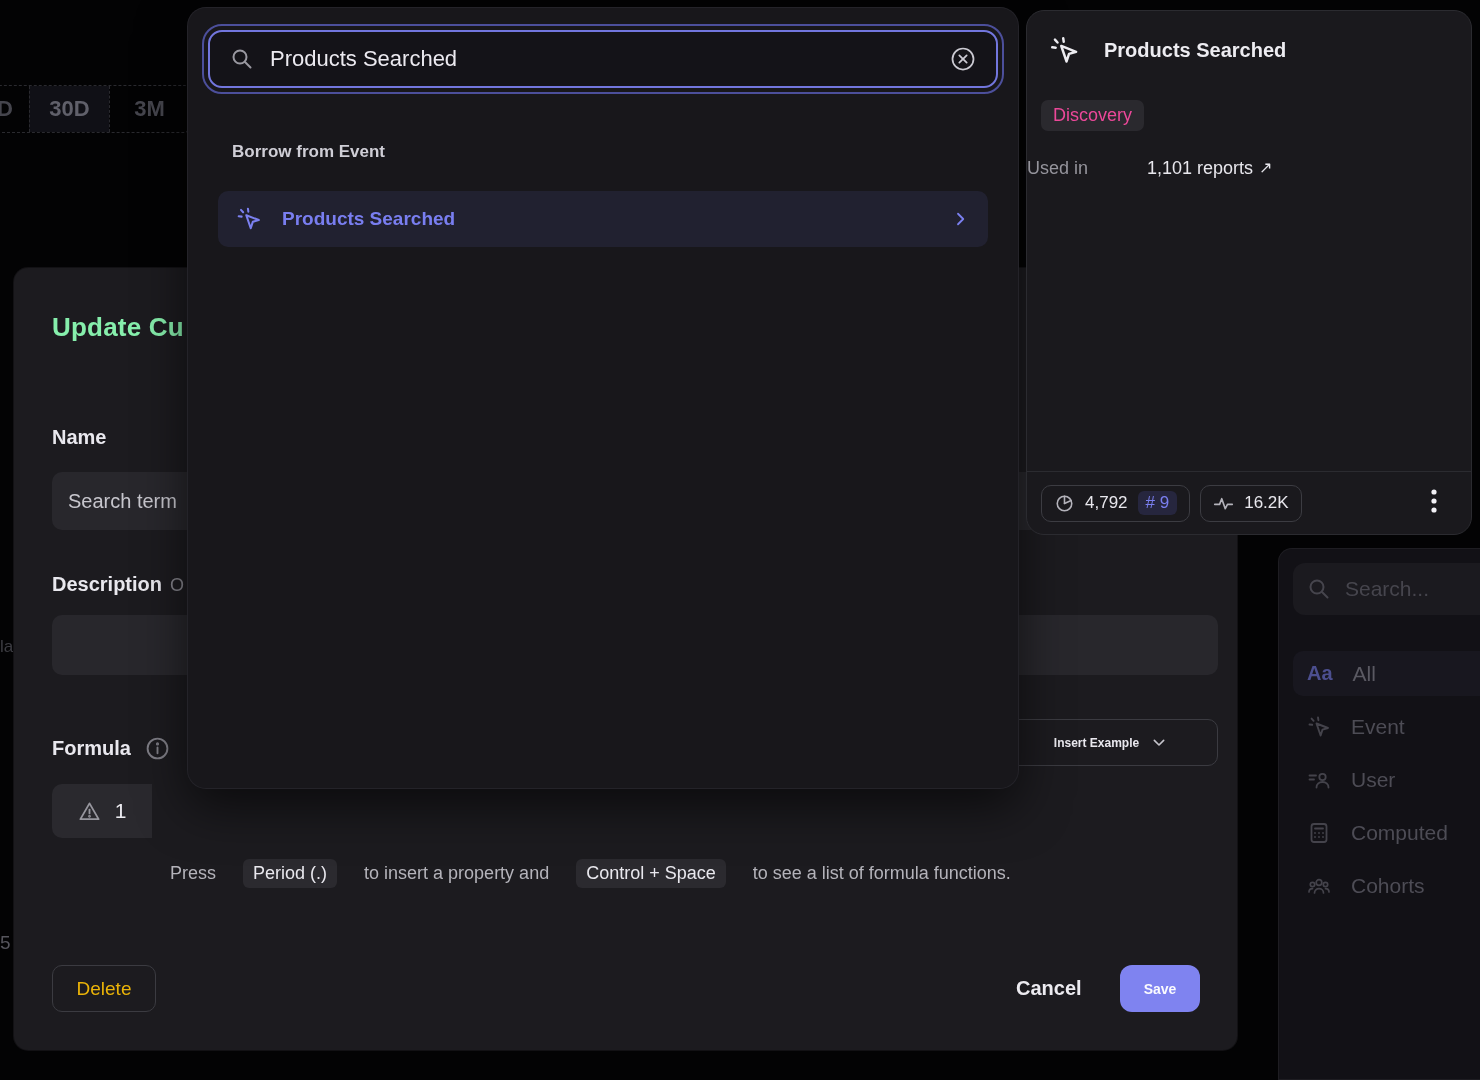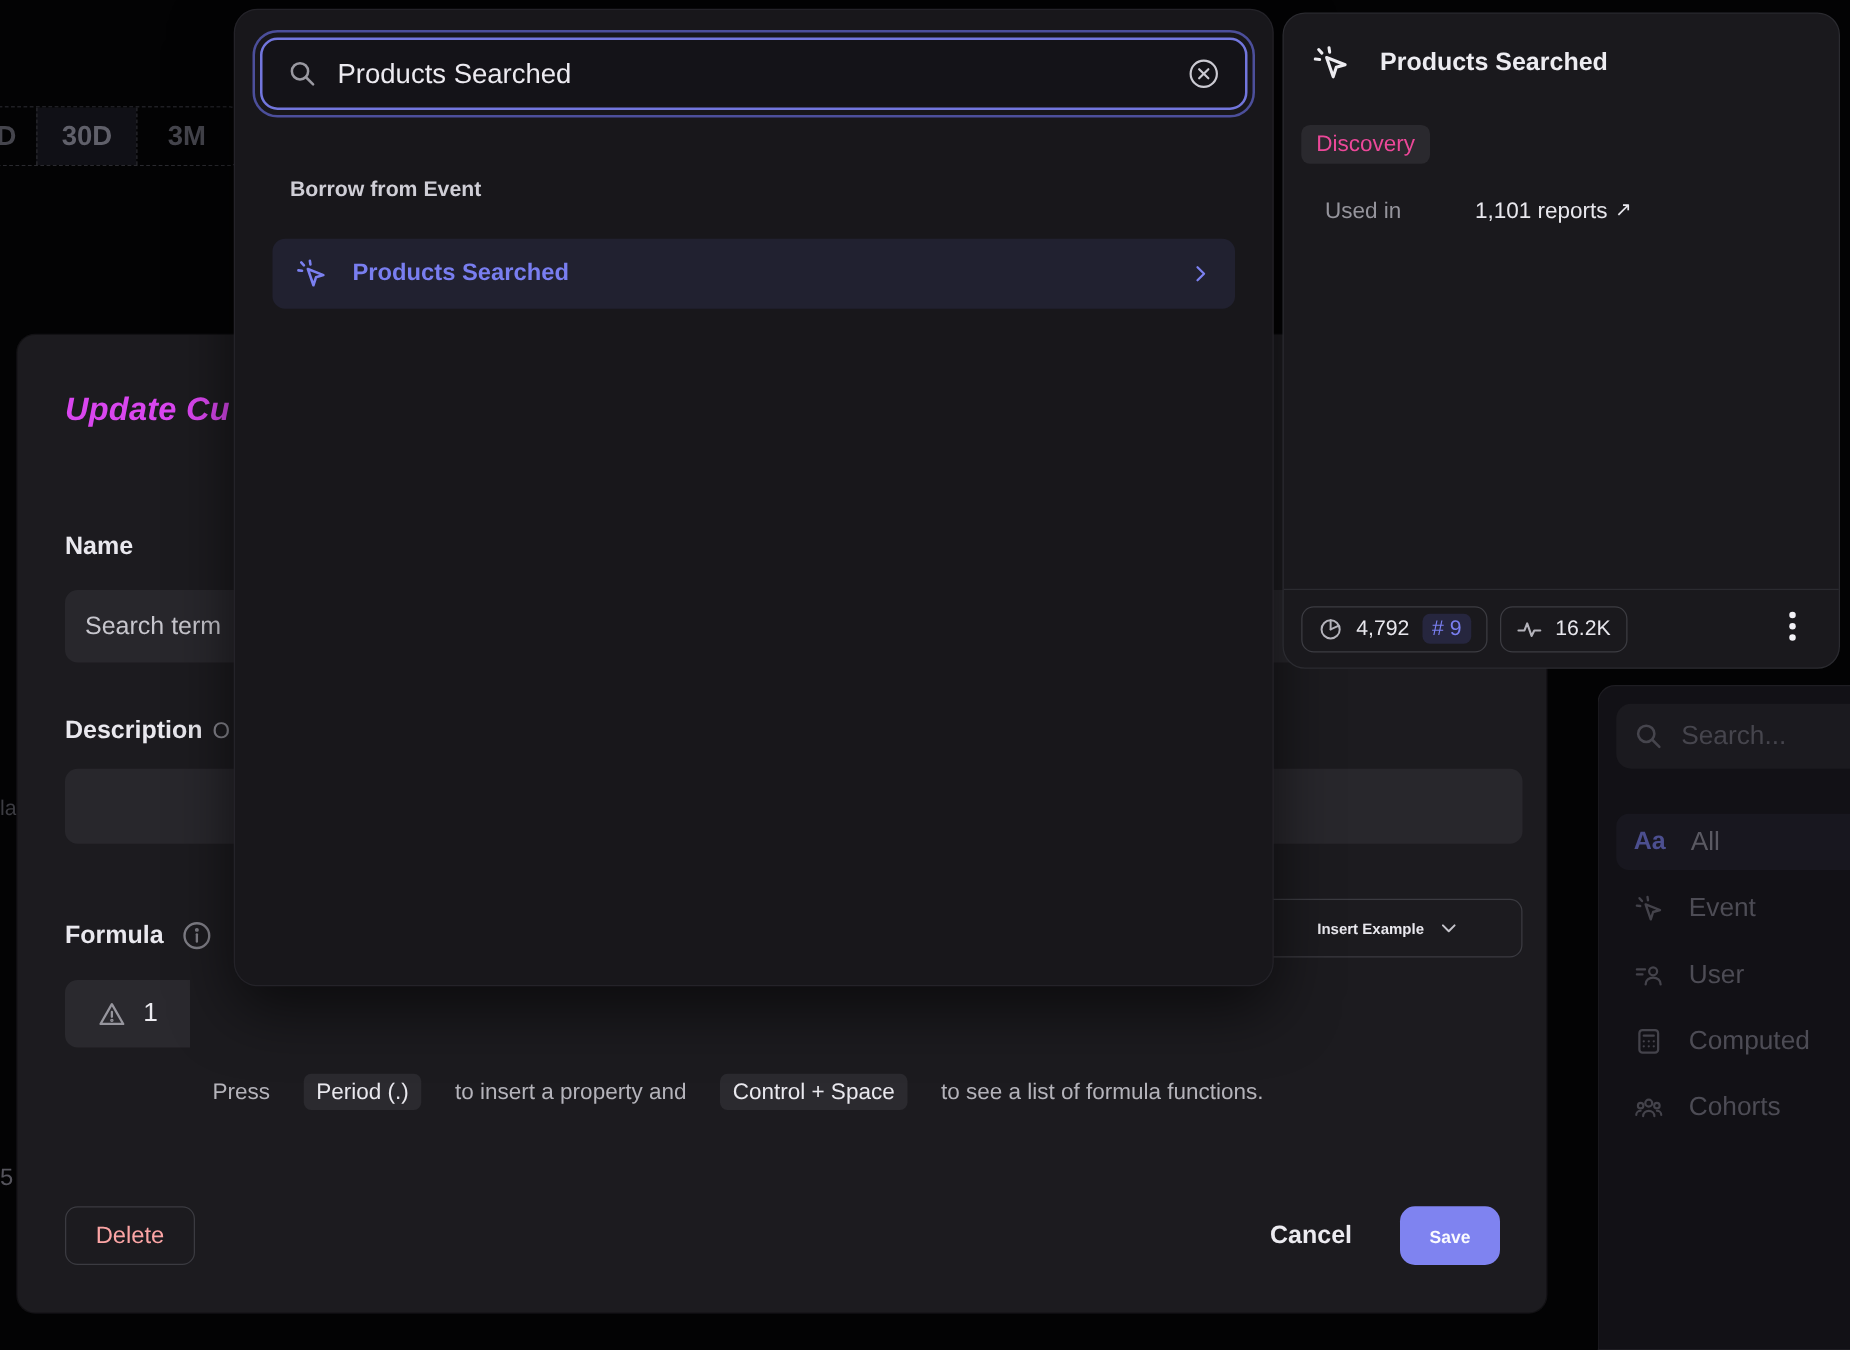"Used in" .used-row { left: 33px -> 0 }
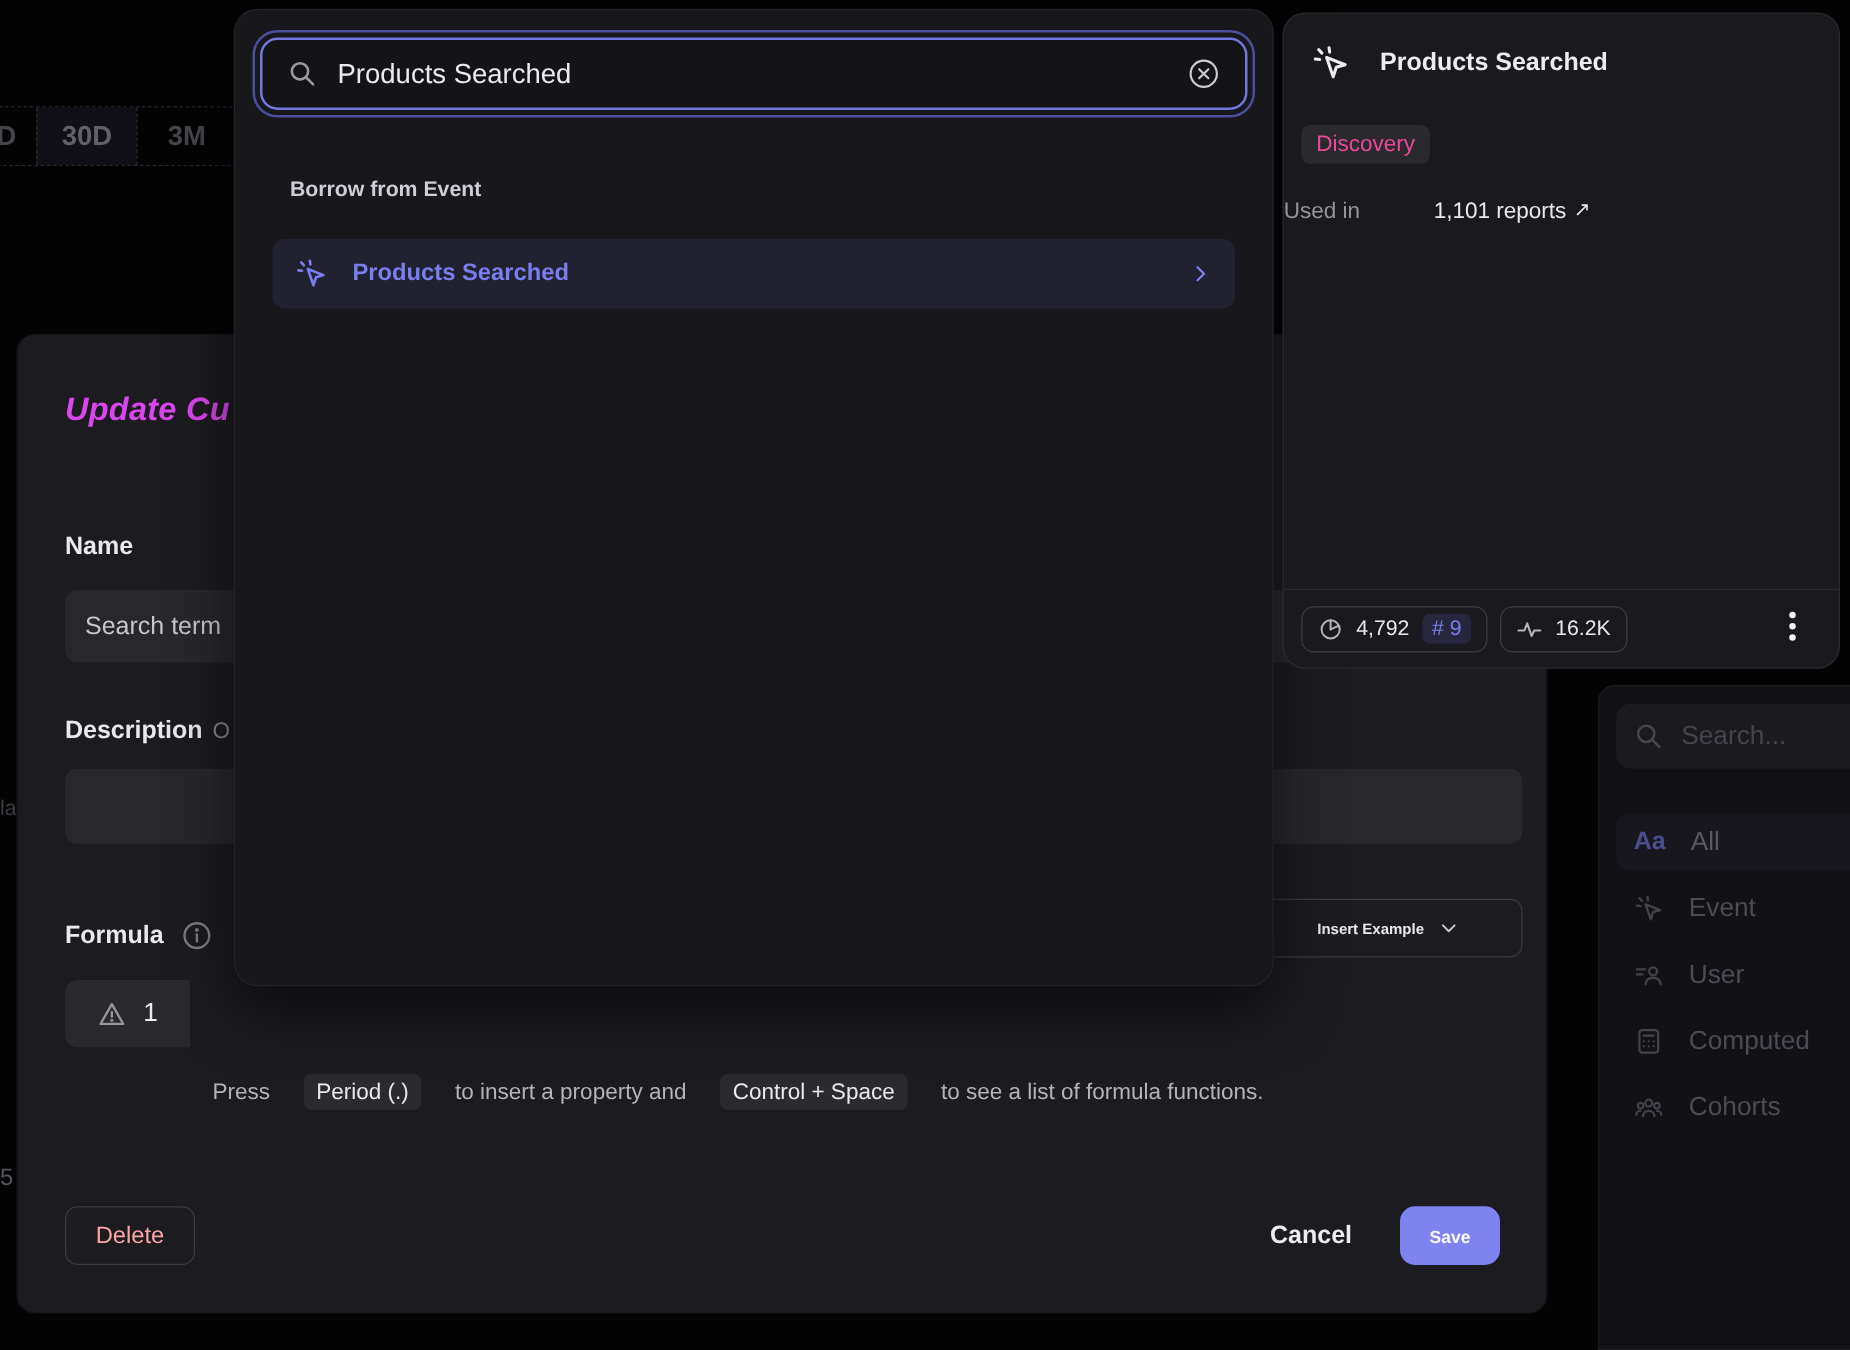"Update Cu" .modal h1 { color: #d946ef -> #86efac; font-style: italic -> none }
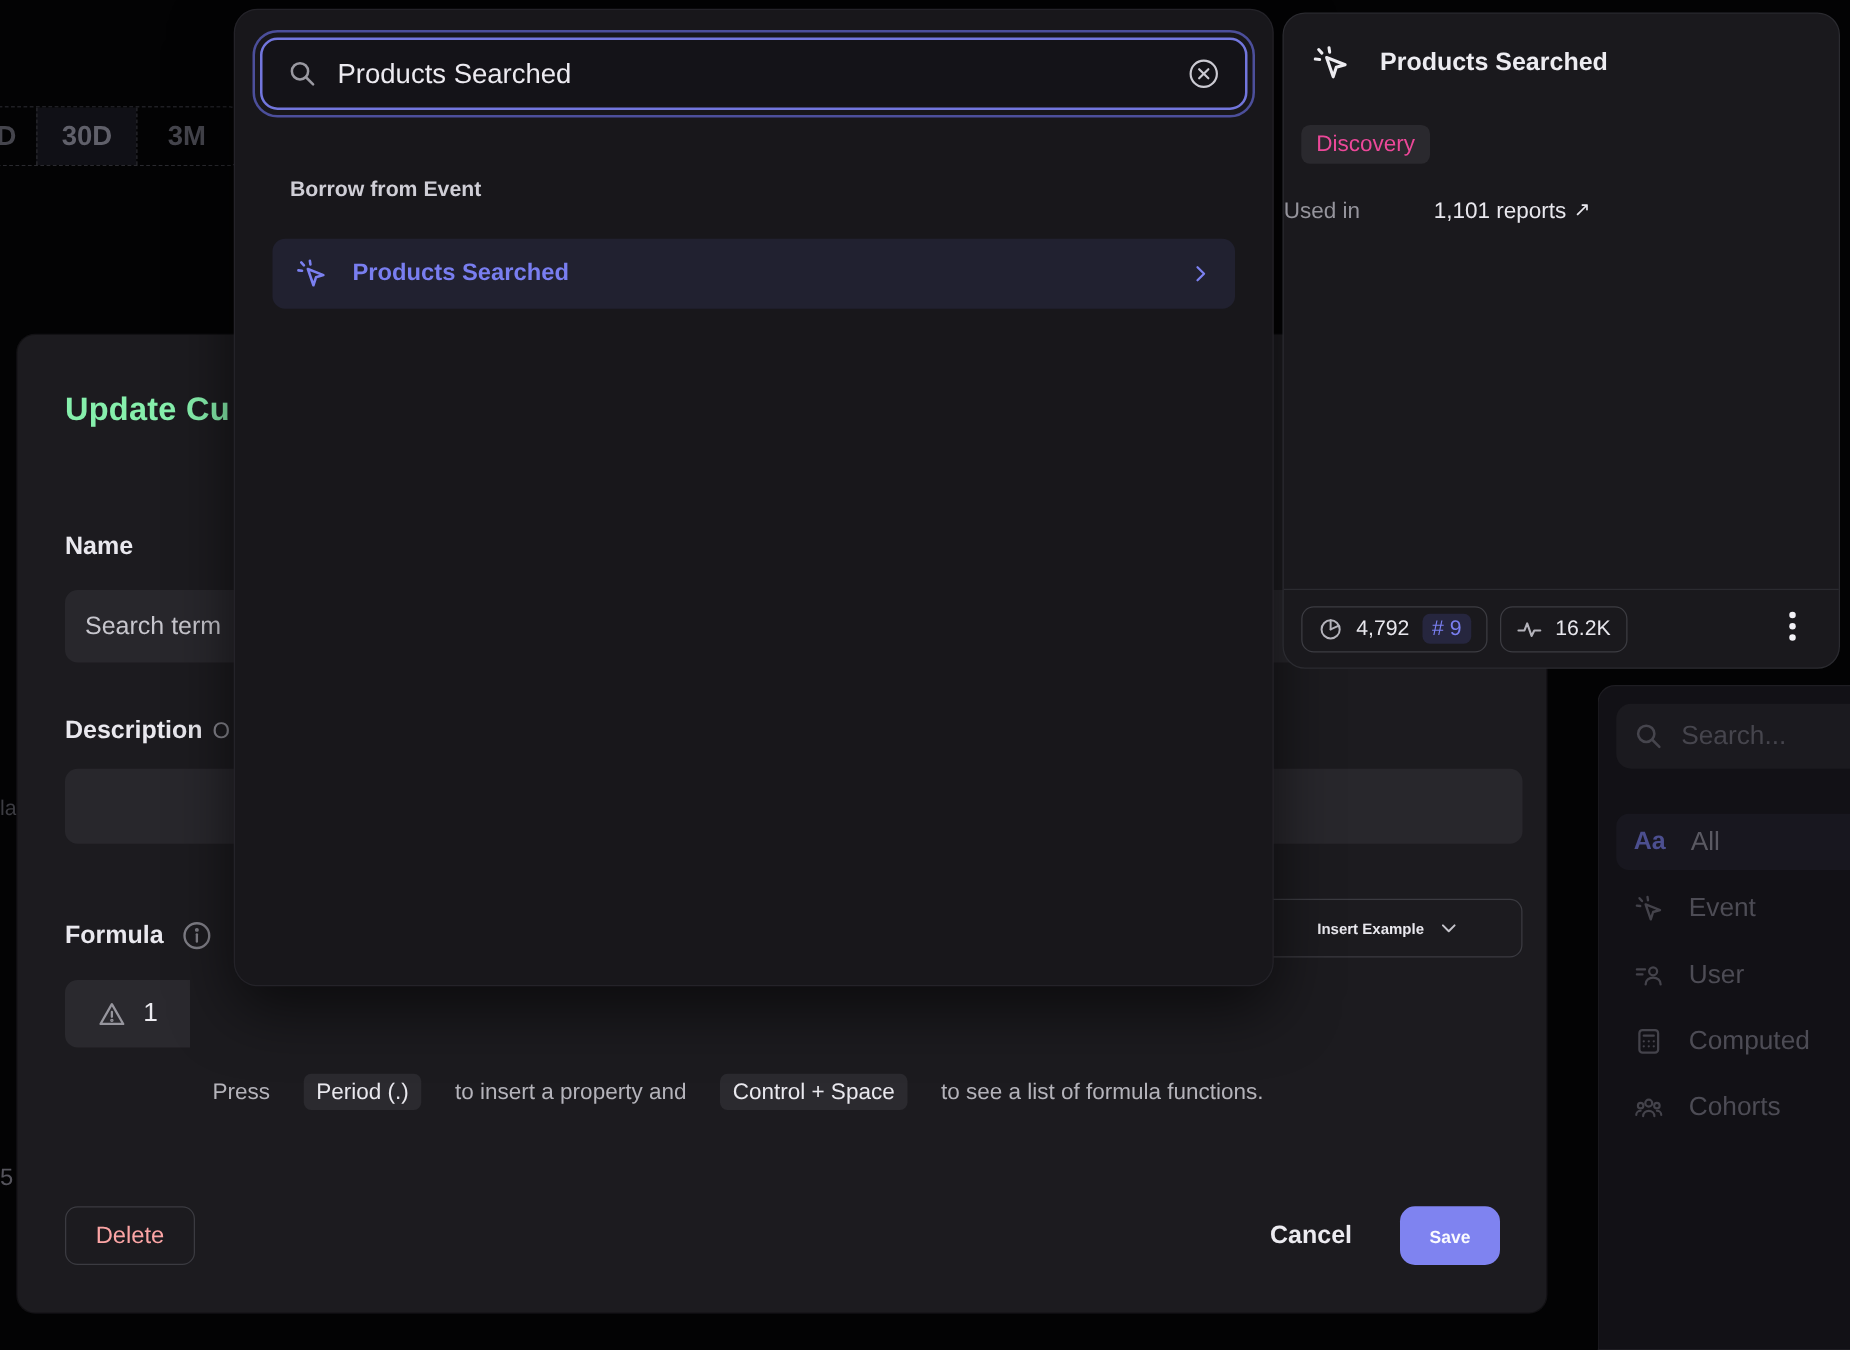"Delete" .delete-btn { color: #fca5a5 -> #eab308 }
